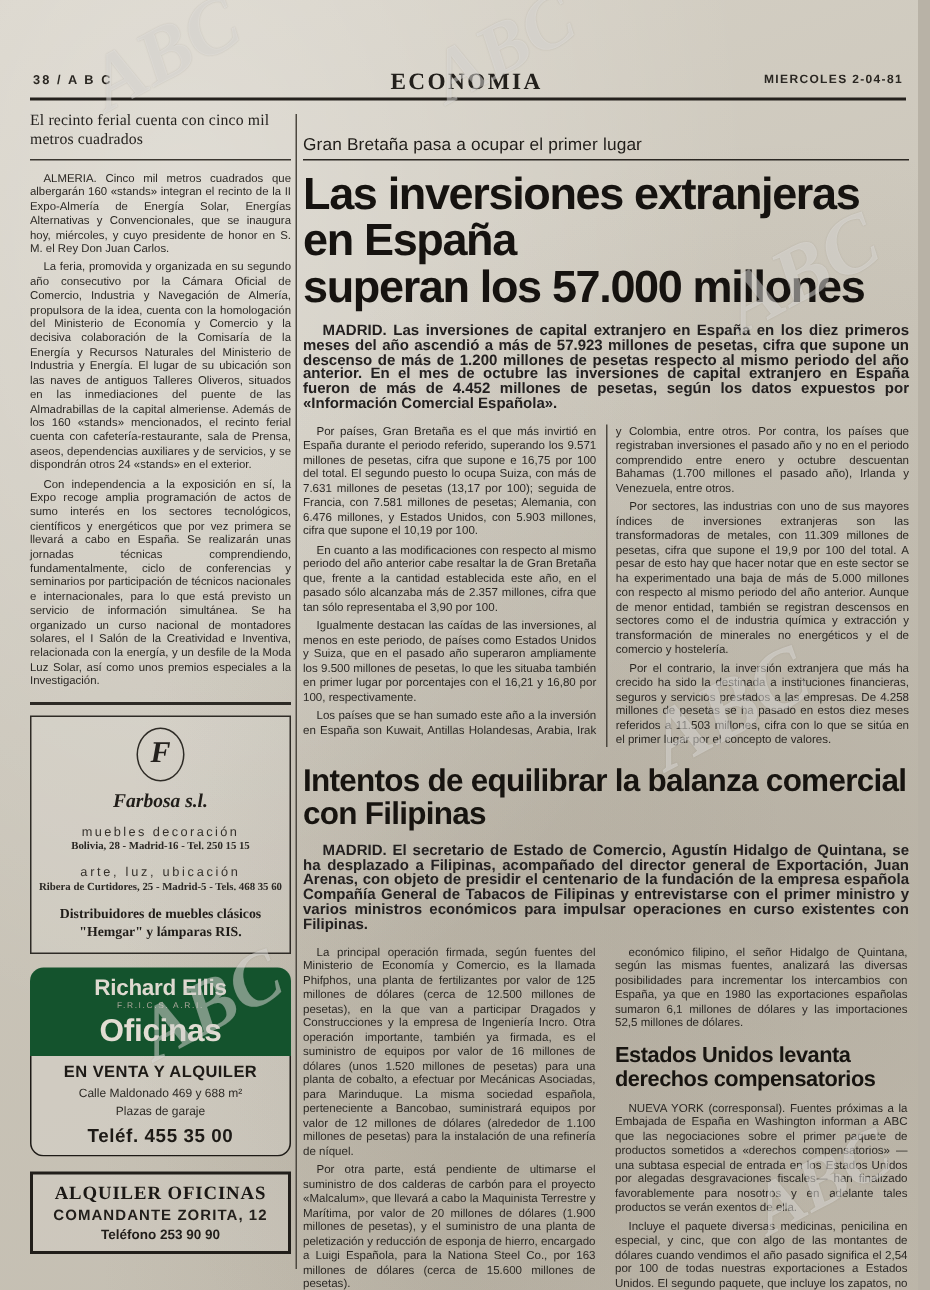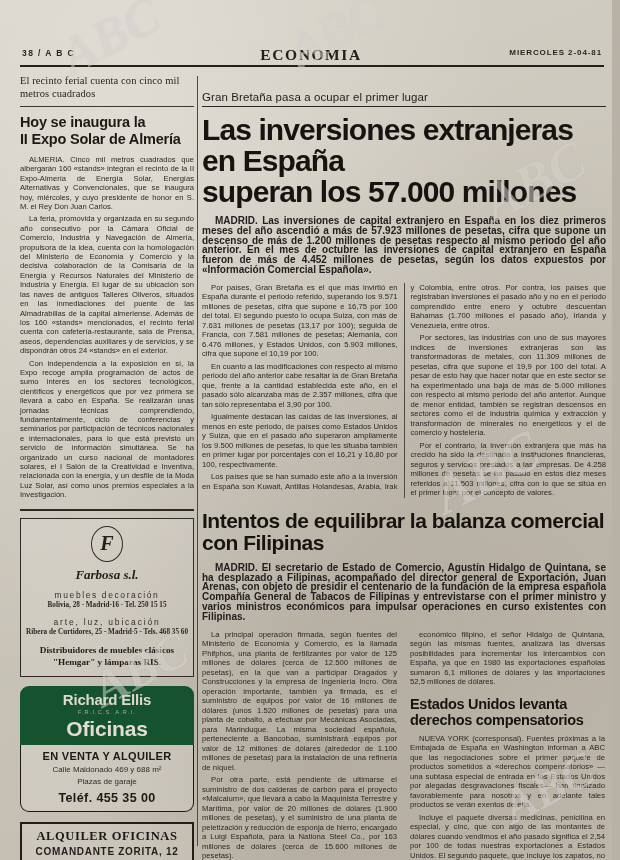"Hoy se inaugura la" div.left-head { html: <div> <span>Hoy se inaugura la</span> <span>II Expo Solar de Almería</span> </div> -> none }
